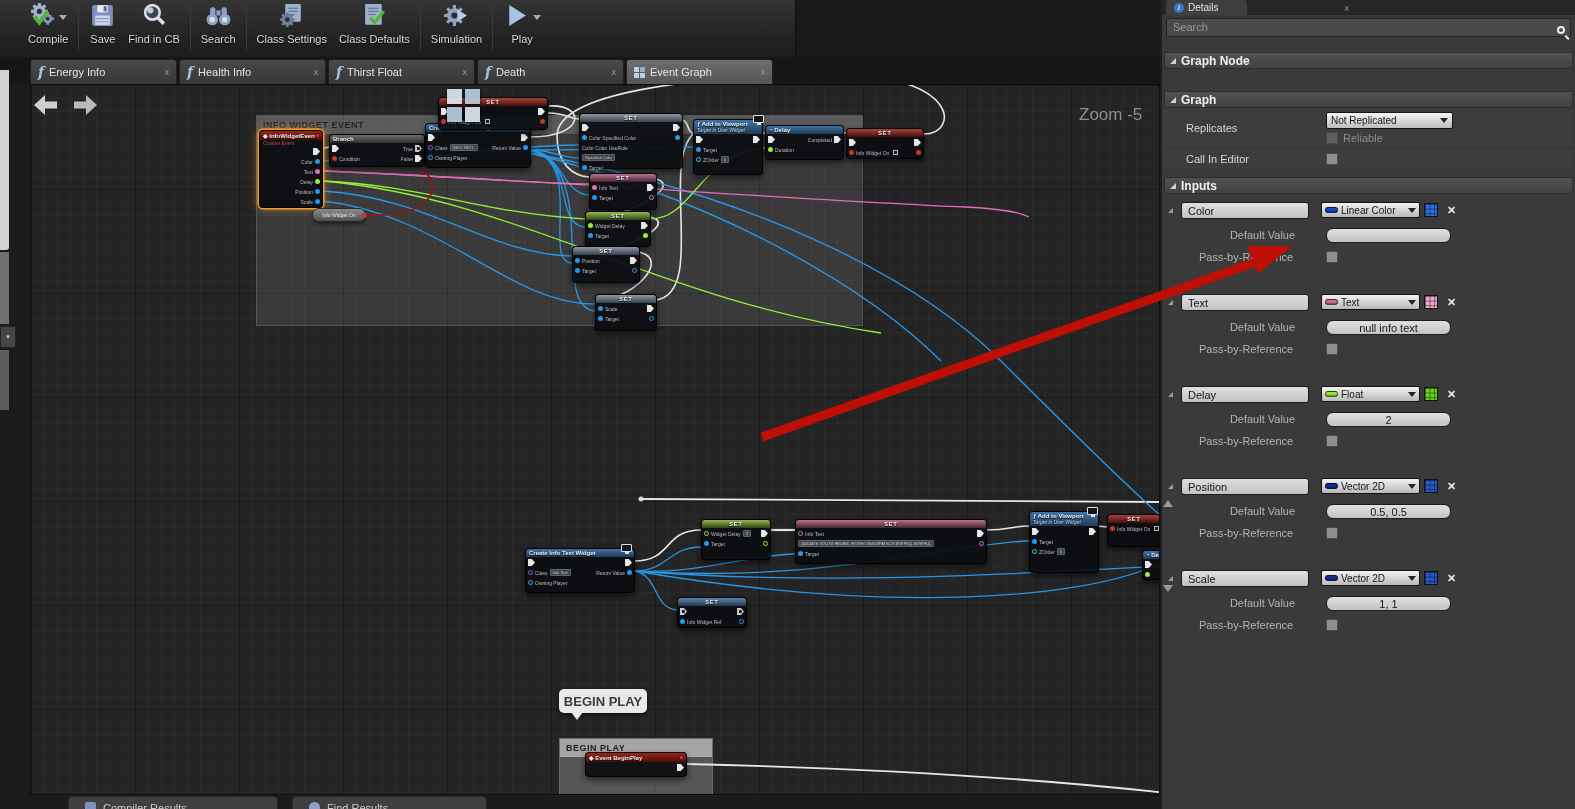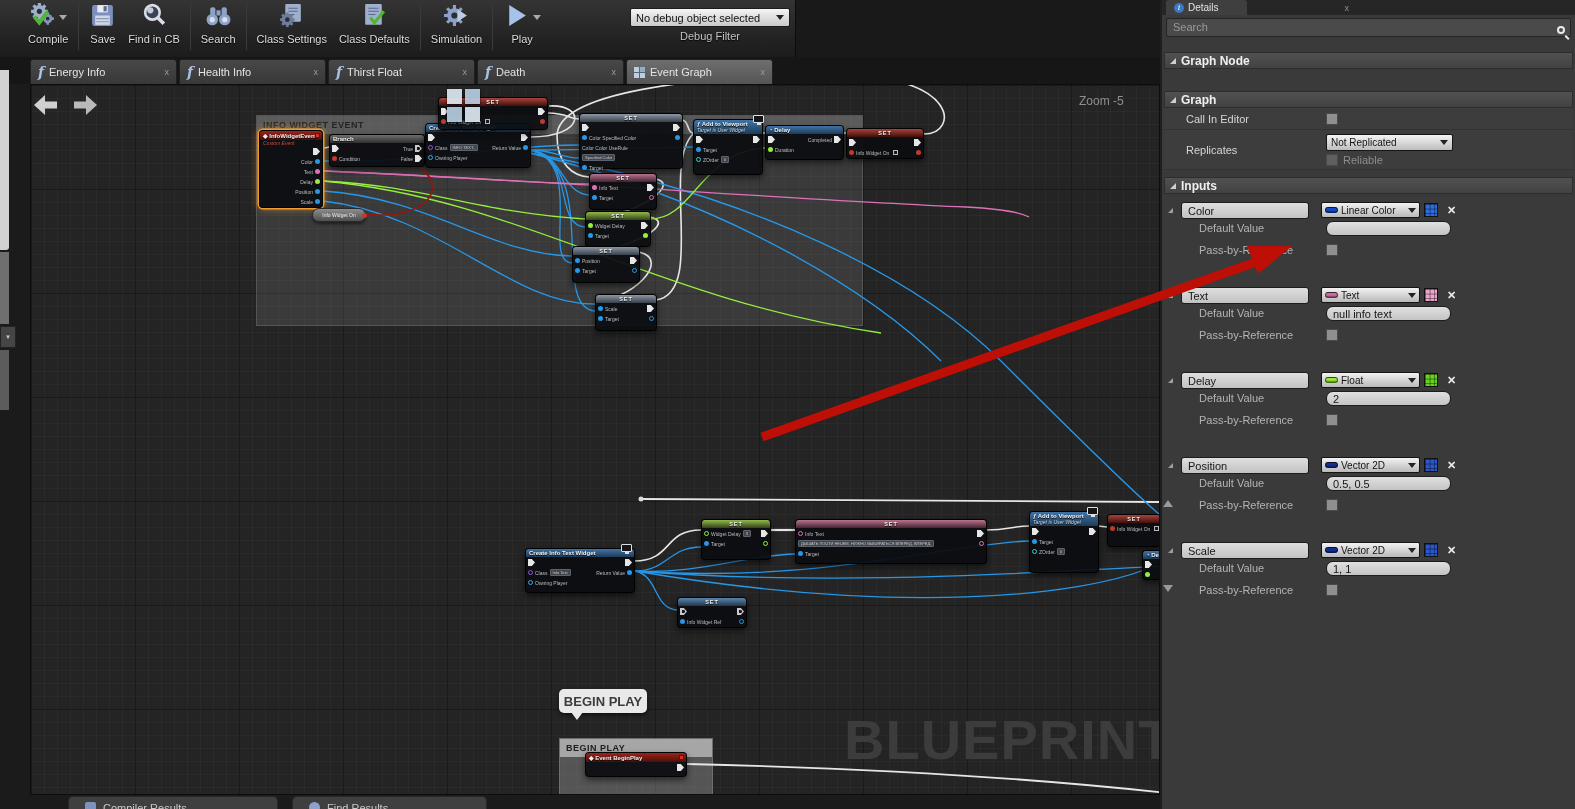"No debug object selected" div.dbg { html: <div> <div> <span>No debug object selected</span> <span></span> </div> <div>Debug Filter</div> </div> -> none }
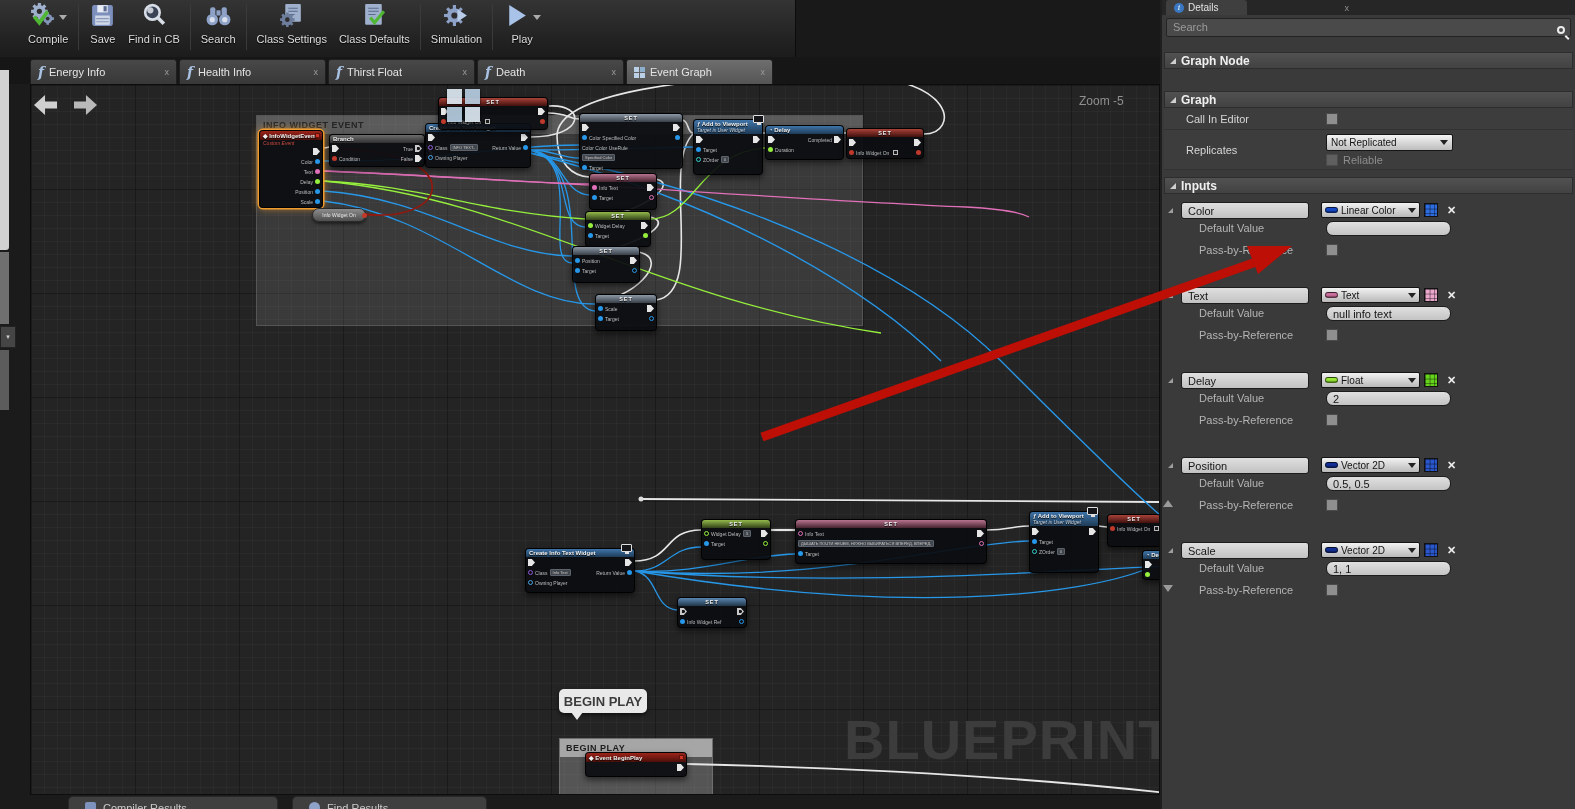"Zoom -5" .zoomlab { font-size: 12px -> 17px; top: 93px -> 104px }
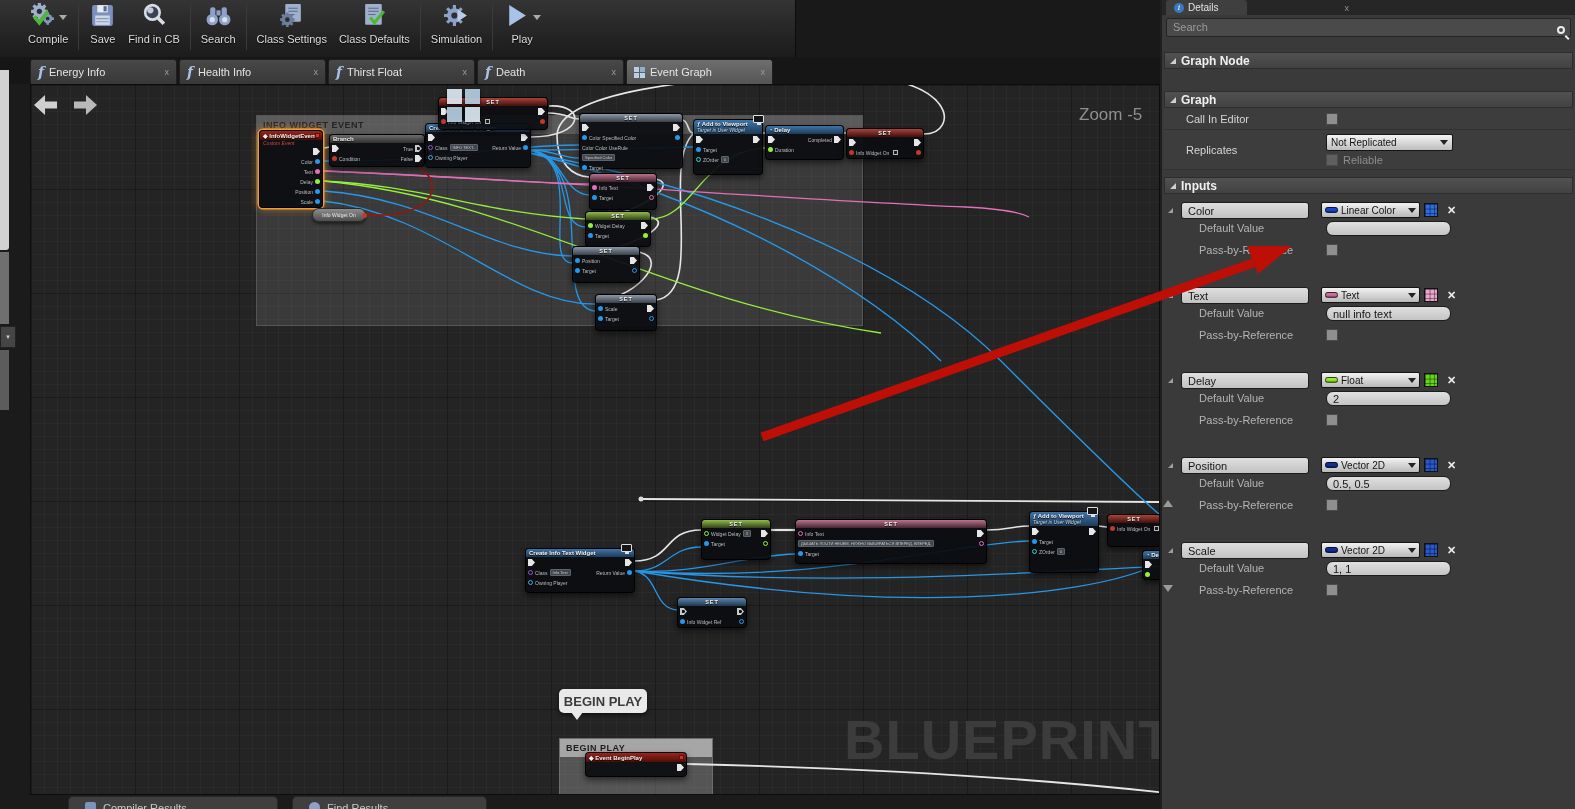"Call In Editor" div.drow { order: before "Replicates" -> after "Replicates" }
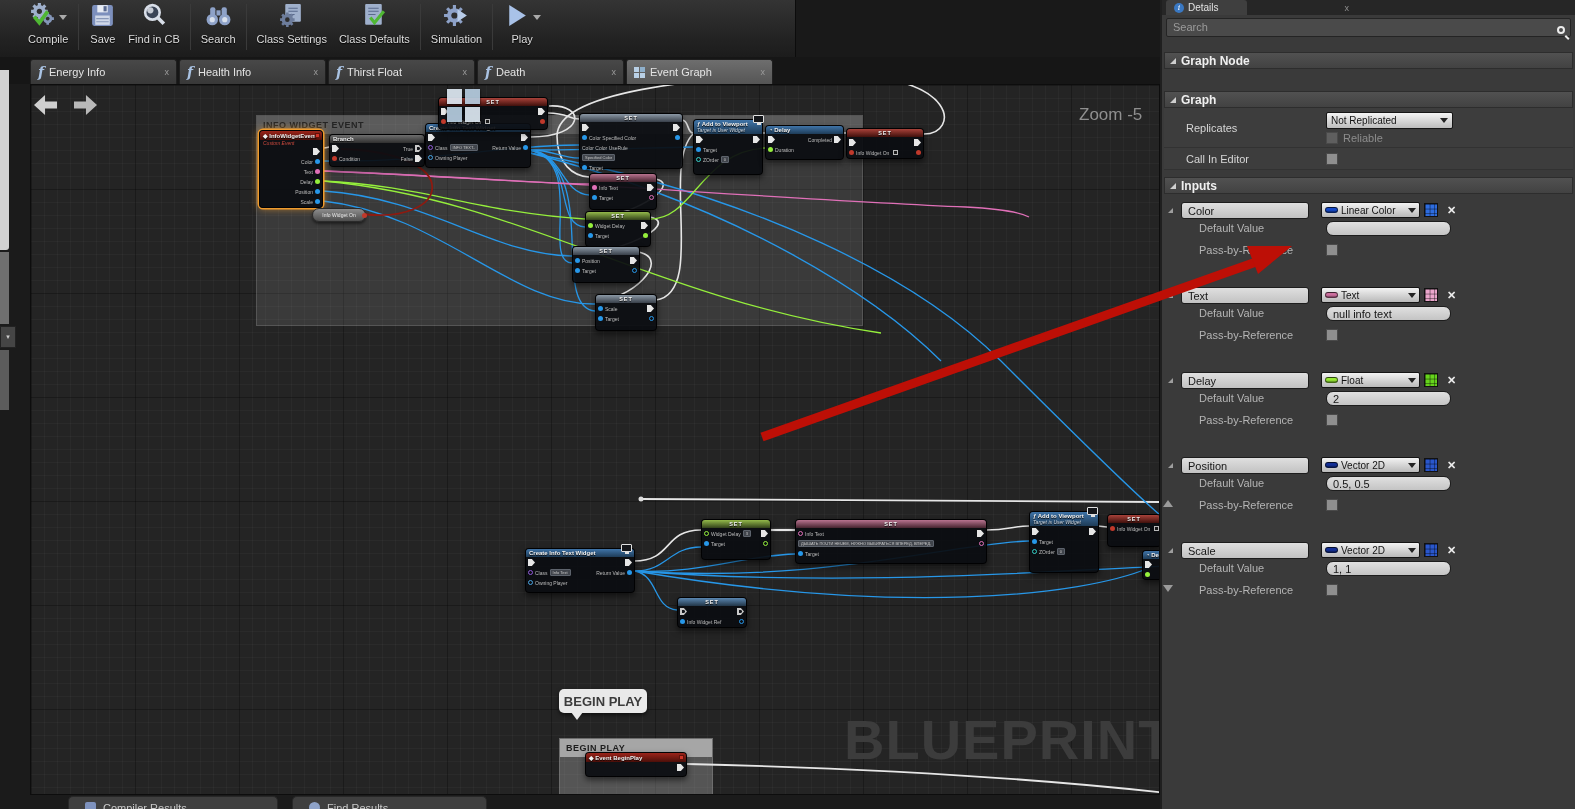"Default Value" .ig2 { margin-top: none -> 7px; text-align: none -> center }
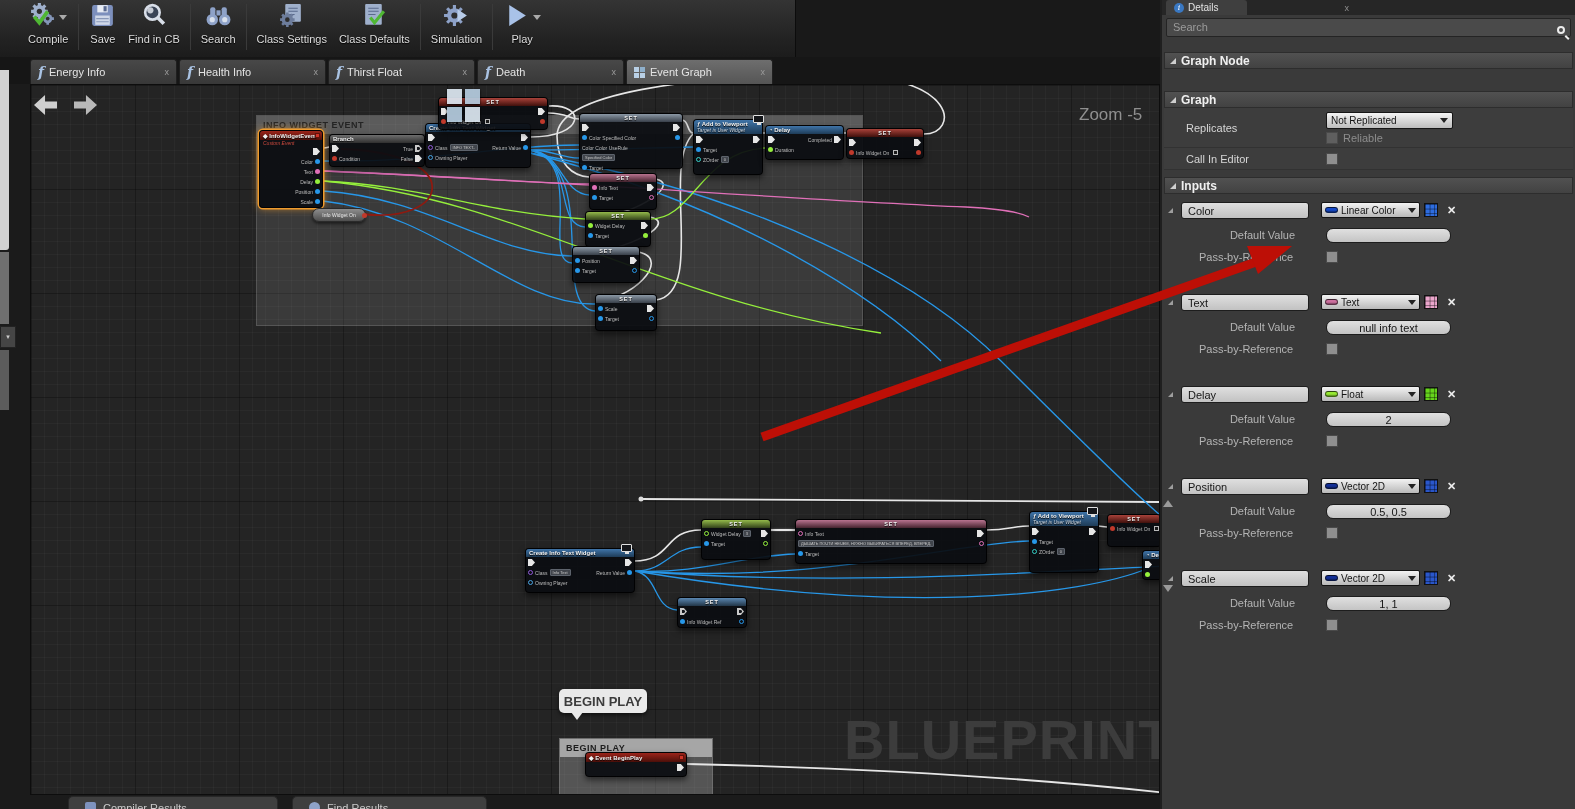"BLUEPRINT" div.watermark { html: <div>BLUEPRINT</div> -> none }
